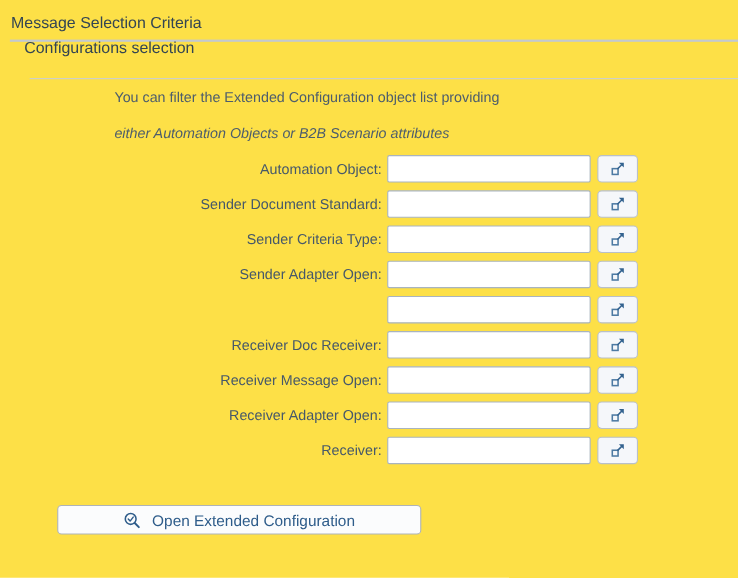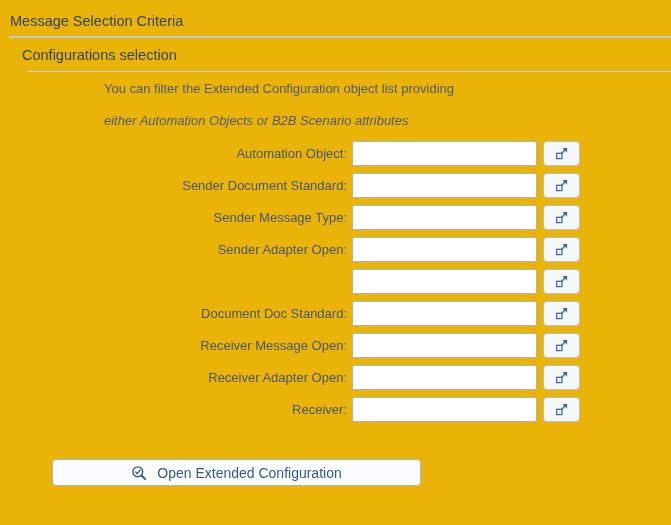"Message Selection Criteria" .page { background: #eab308 -> #fde047 }
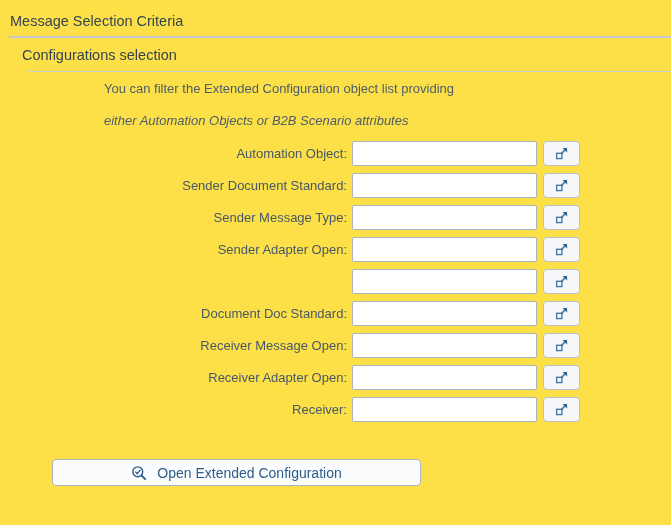"Configurations selection" .heading { top: 47px -> 36px }
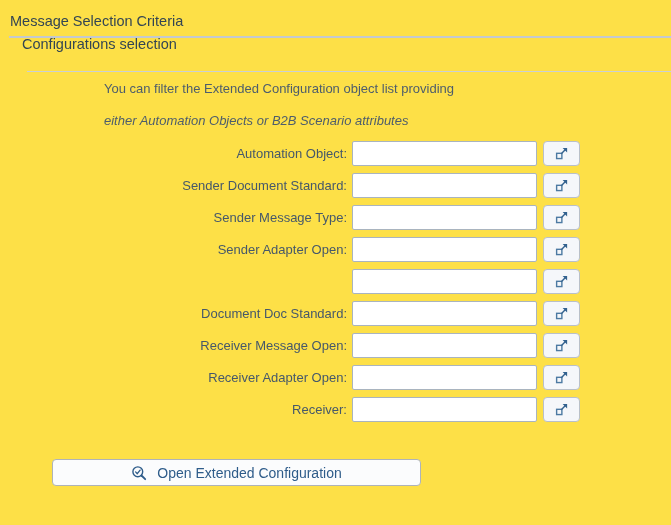"Sender Message Type:" label.field-label { text: Message -> Criteria }
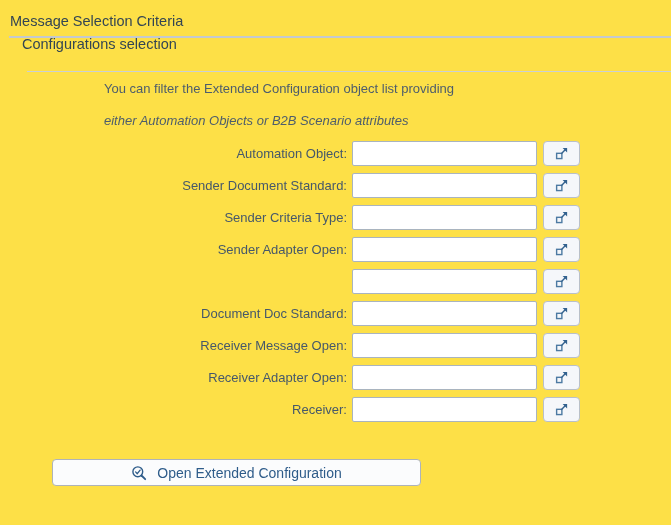"Document Doc Standard:" label.field-label { text: Document Doc Standard -> Receiver Doc Receiver }
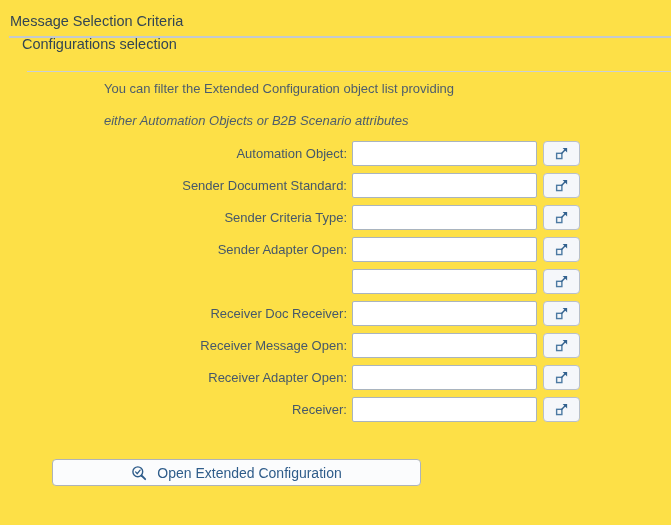"Open Extended Configuration" .open-button { width: 369px -> 331px }
